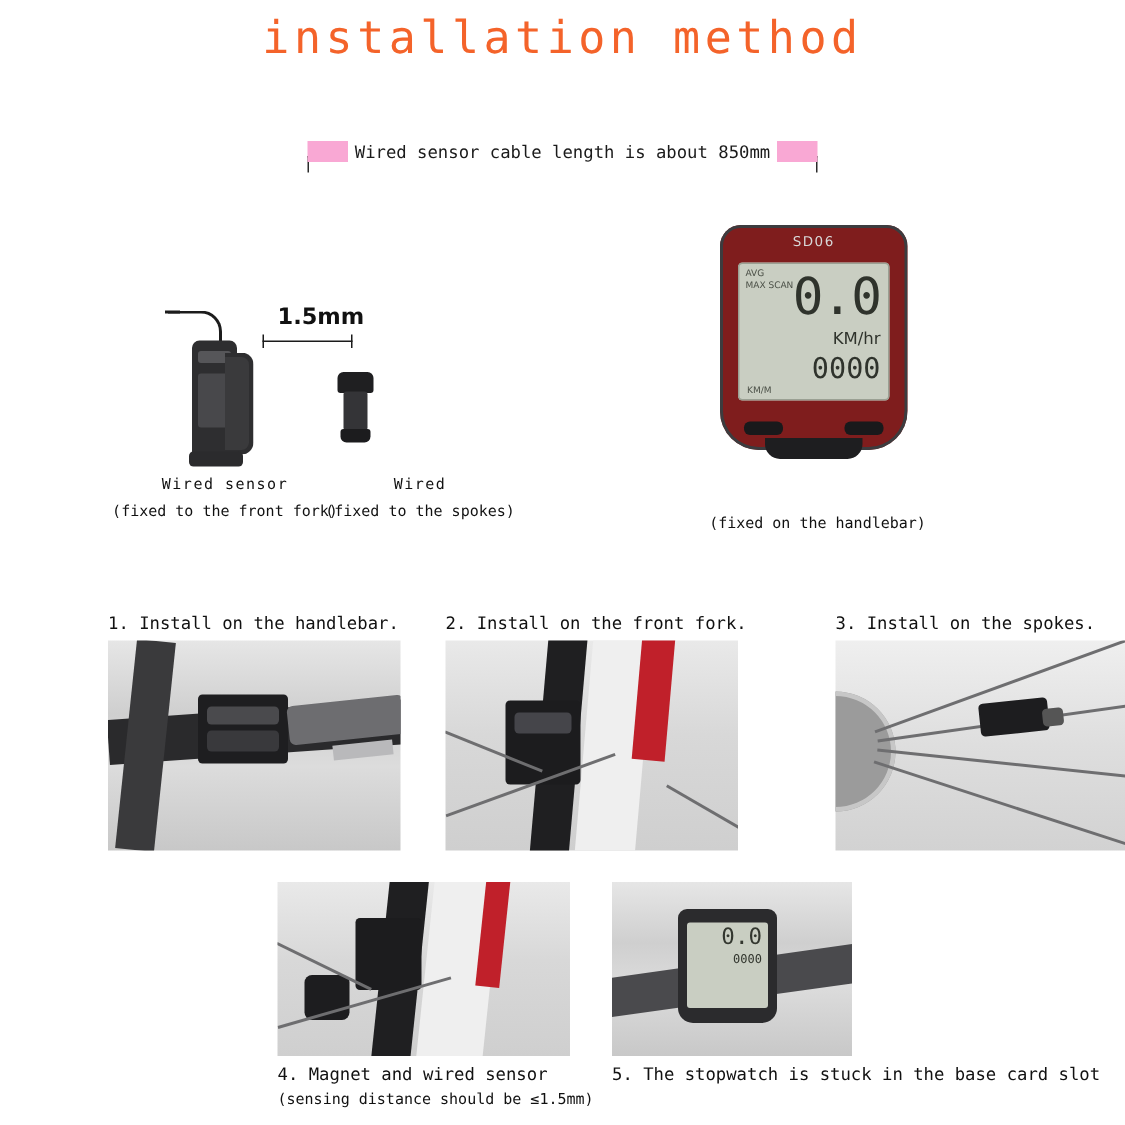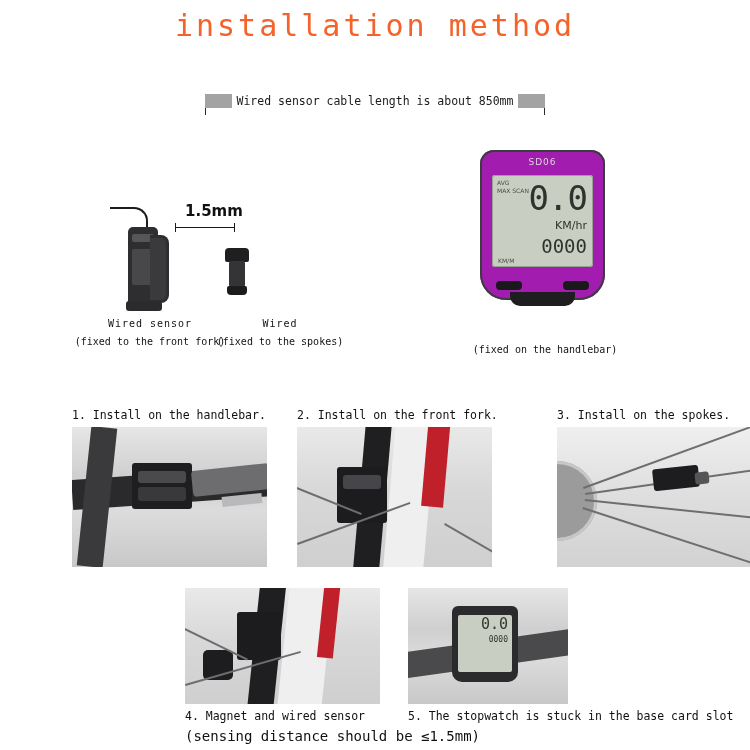"Wired sensor cable length is" .cable-label { background: #a3a3a3 -> #f9a8d4 }
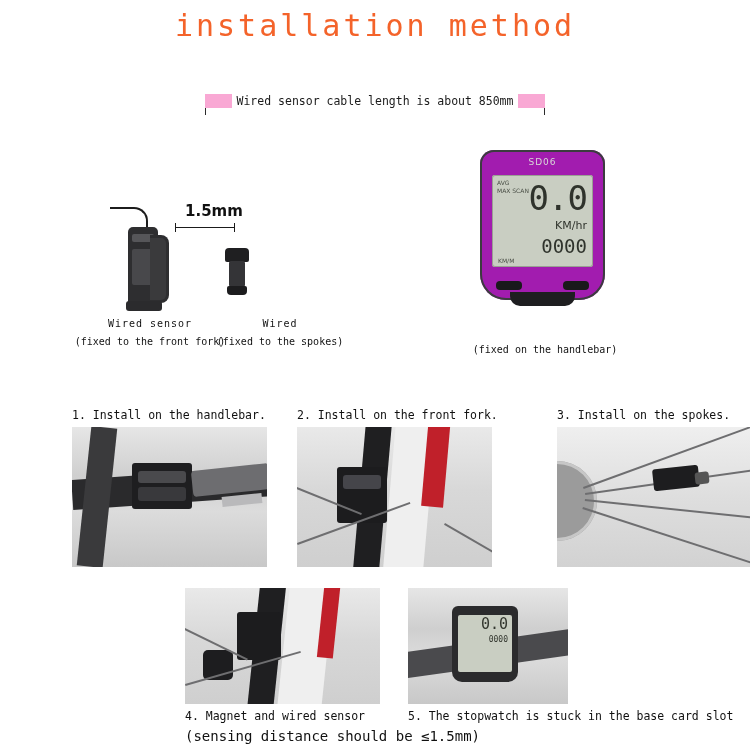"SD06" .watch-shell { background: #a21caf -> #7f1d1d }
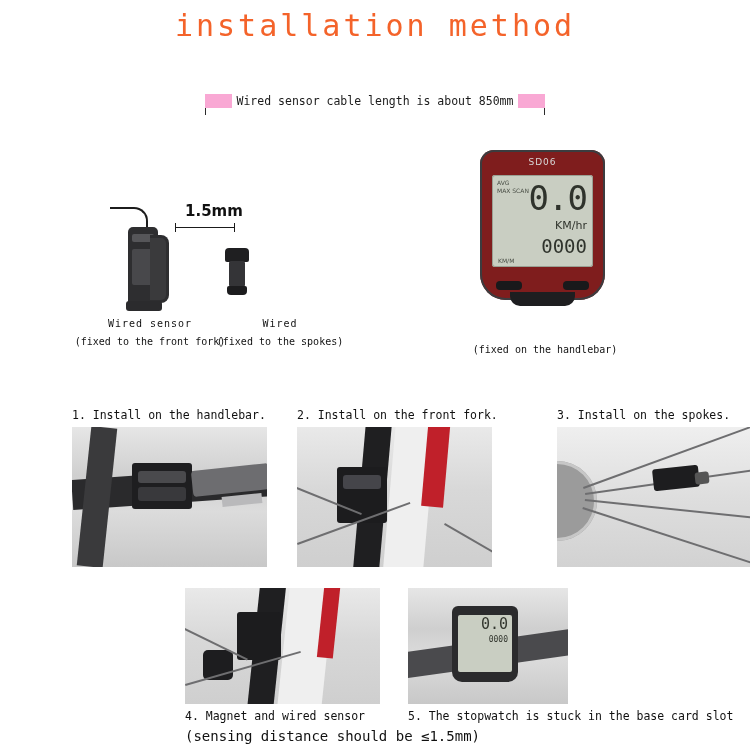"(sensing distance should be ≤1.5mm)" div.step-caption { font-size: 14px -> 10px }
